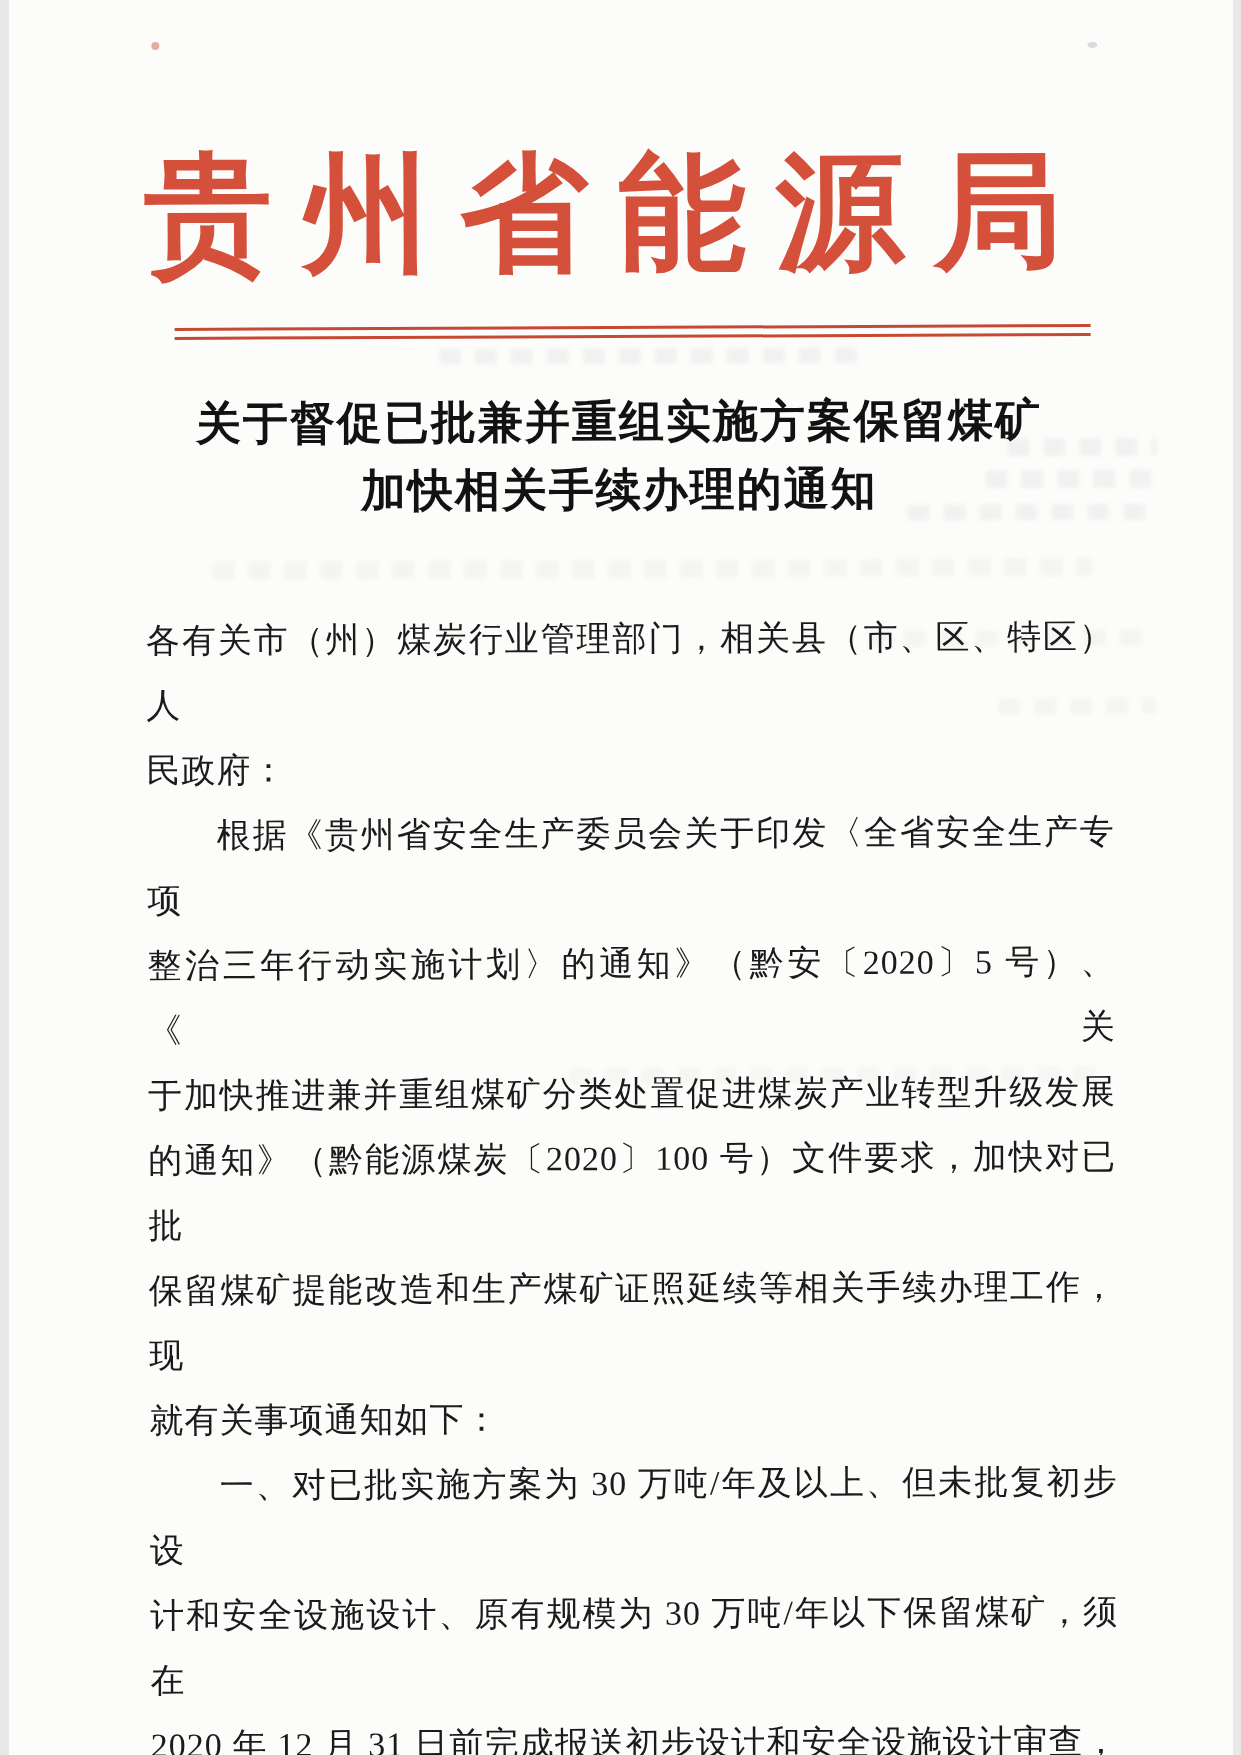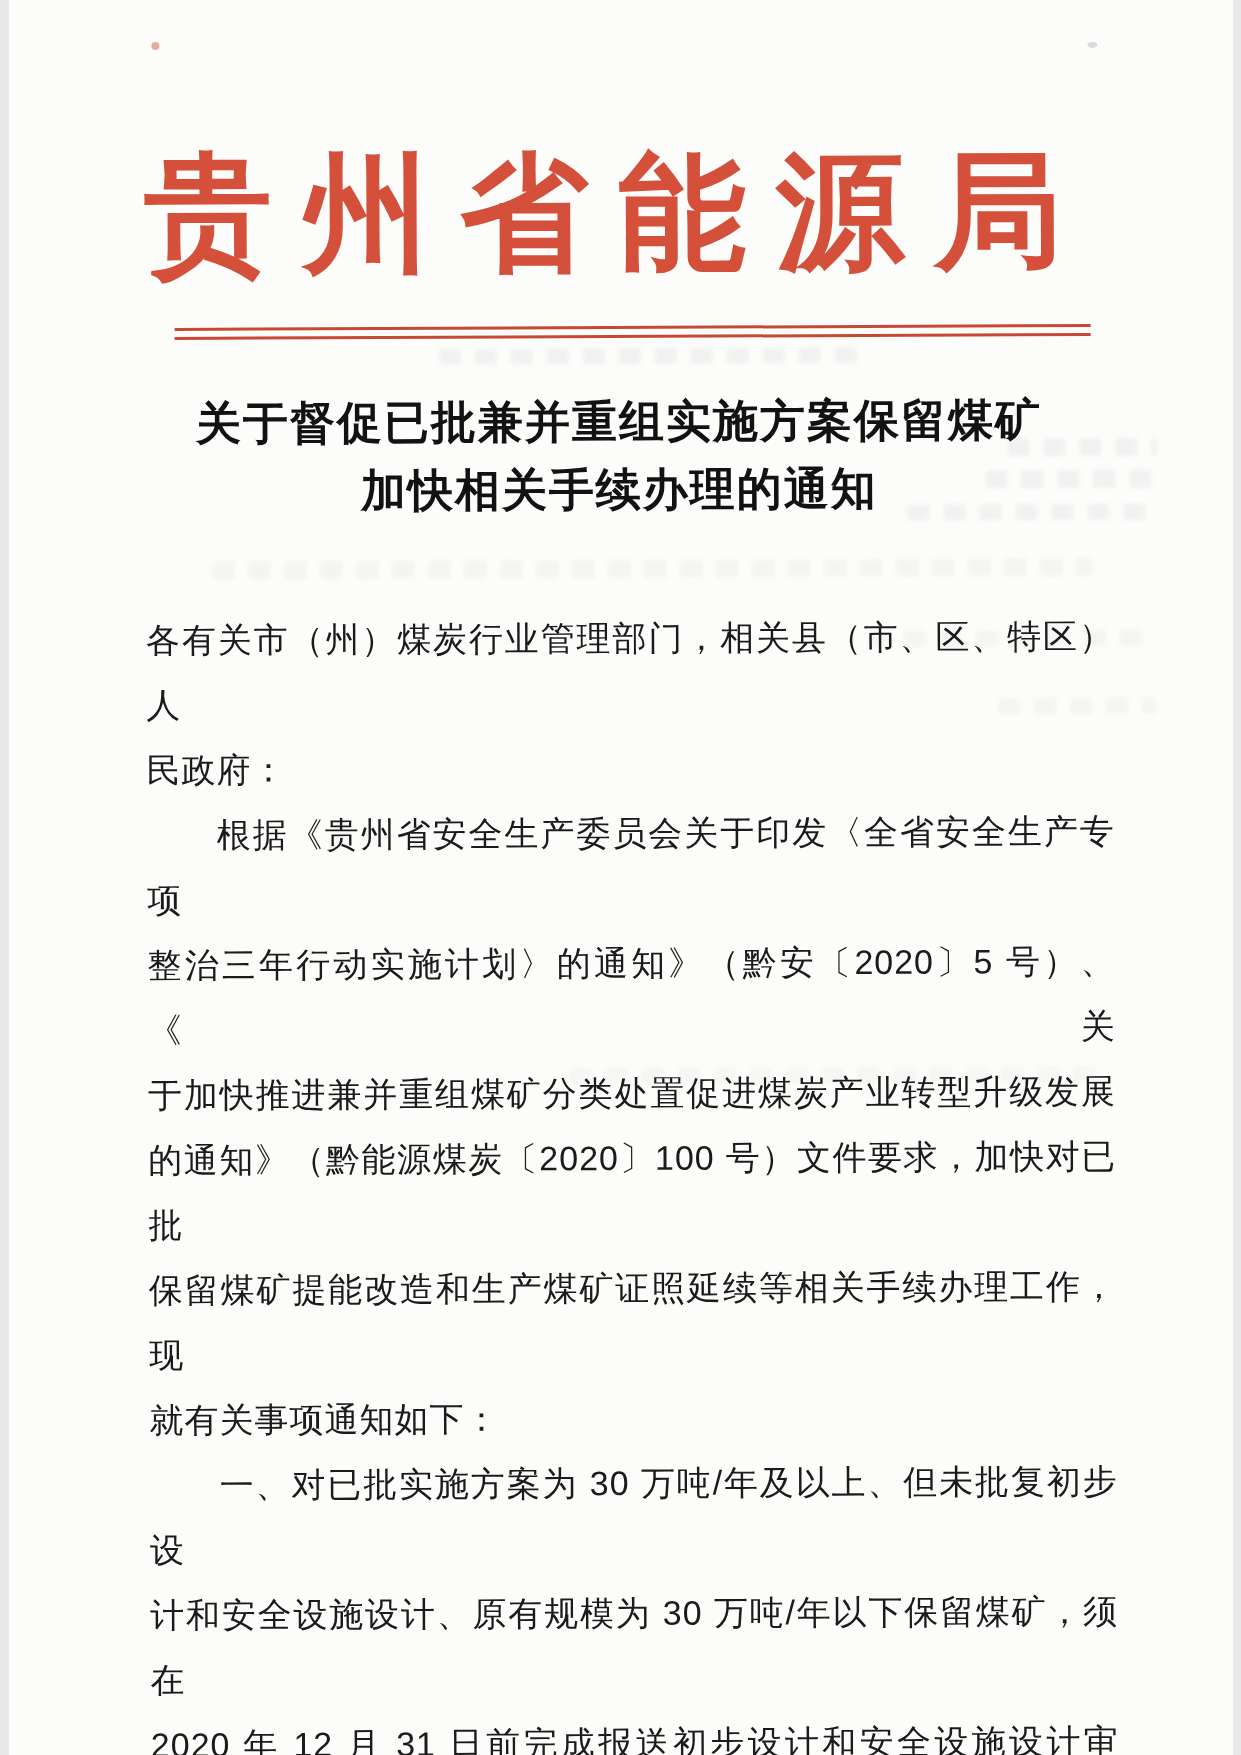"贵州省能源局" .page { font-family: Liberation Sans, sans-serif -> Liberation Serif, serif }
